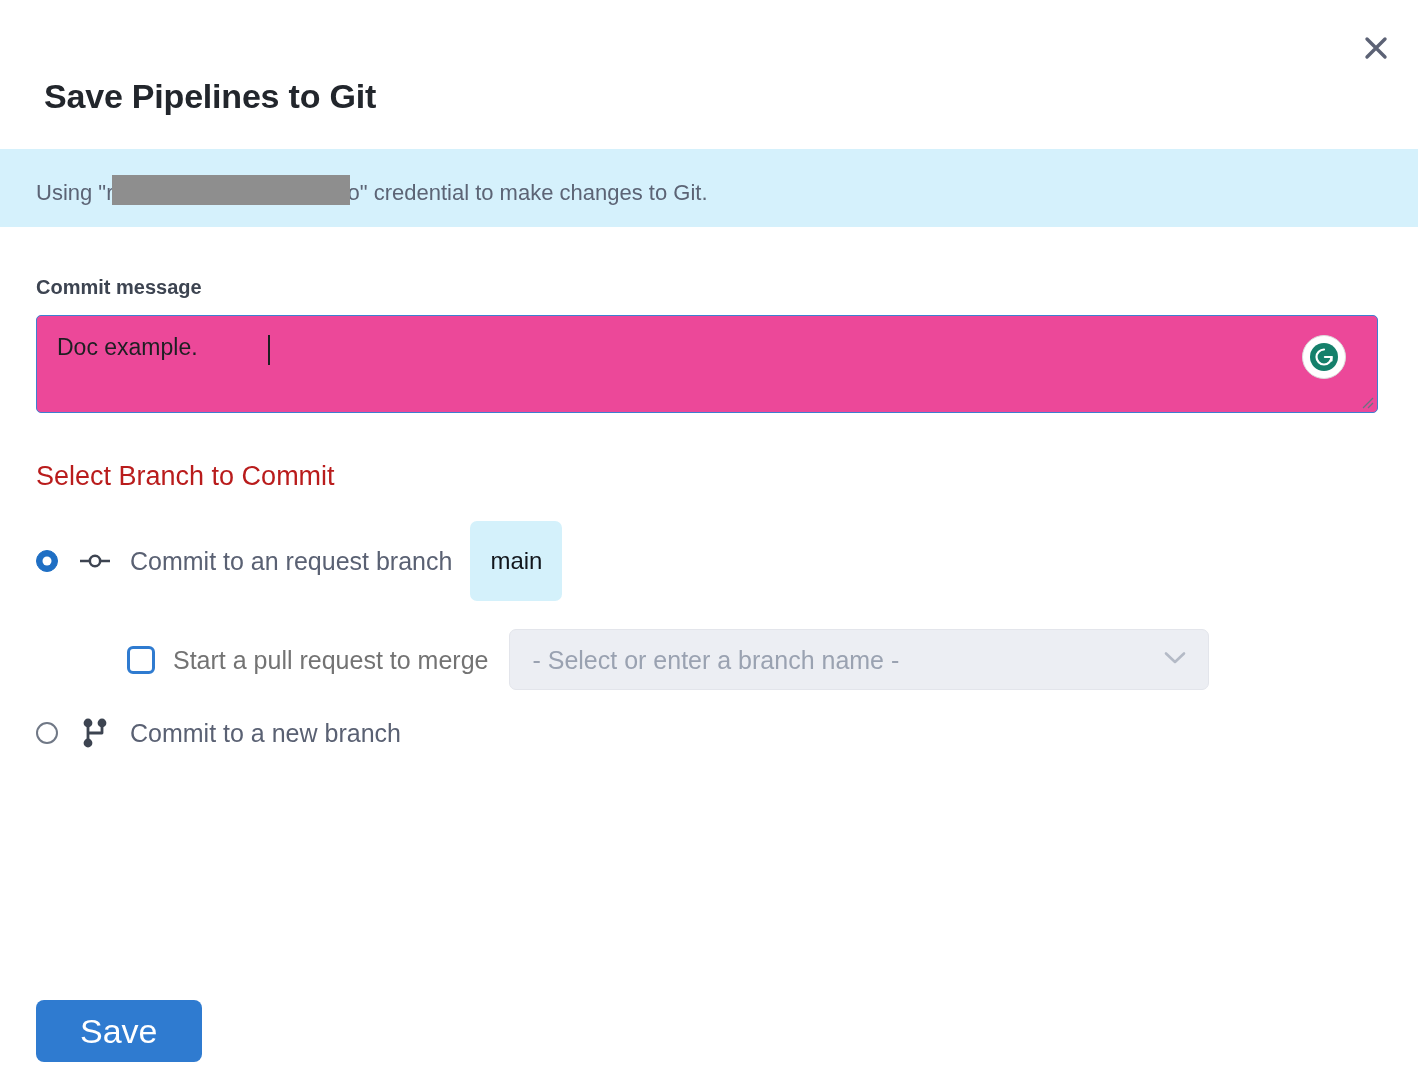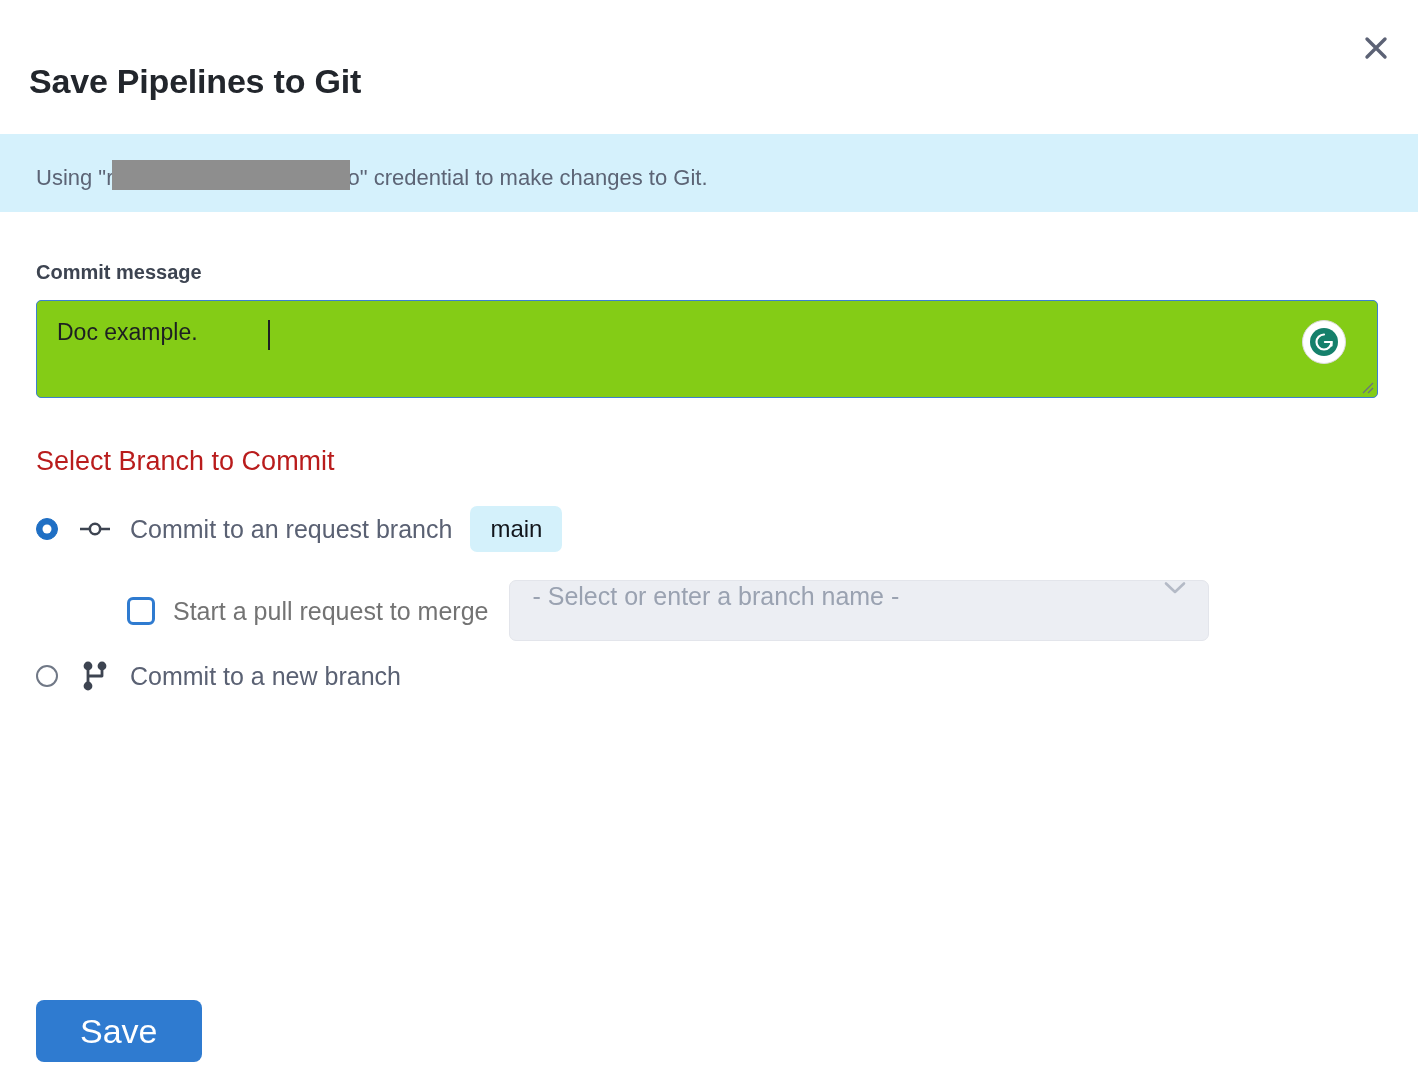"Save Pipelines to Git" .dialog-title { margin: 1px -> 16px }
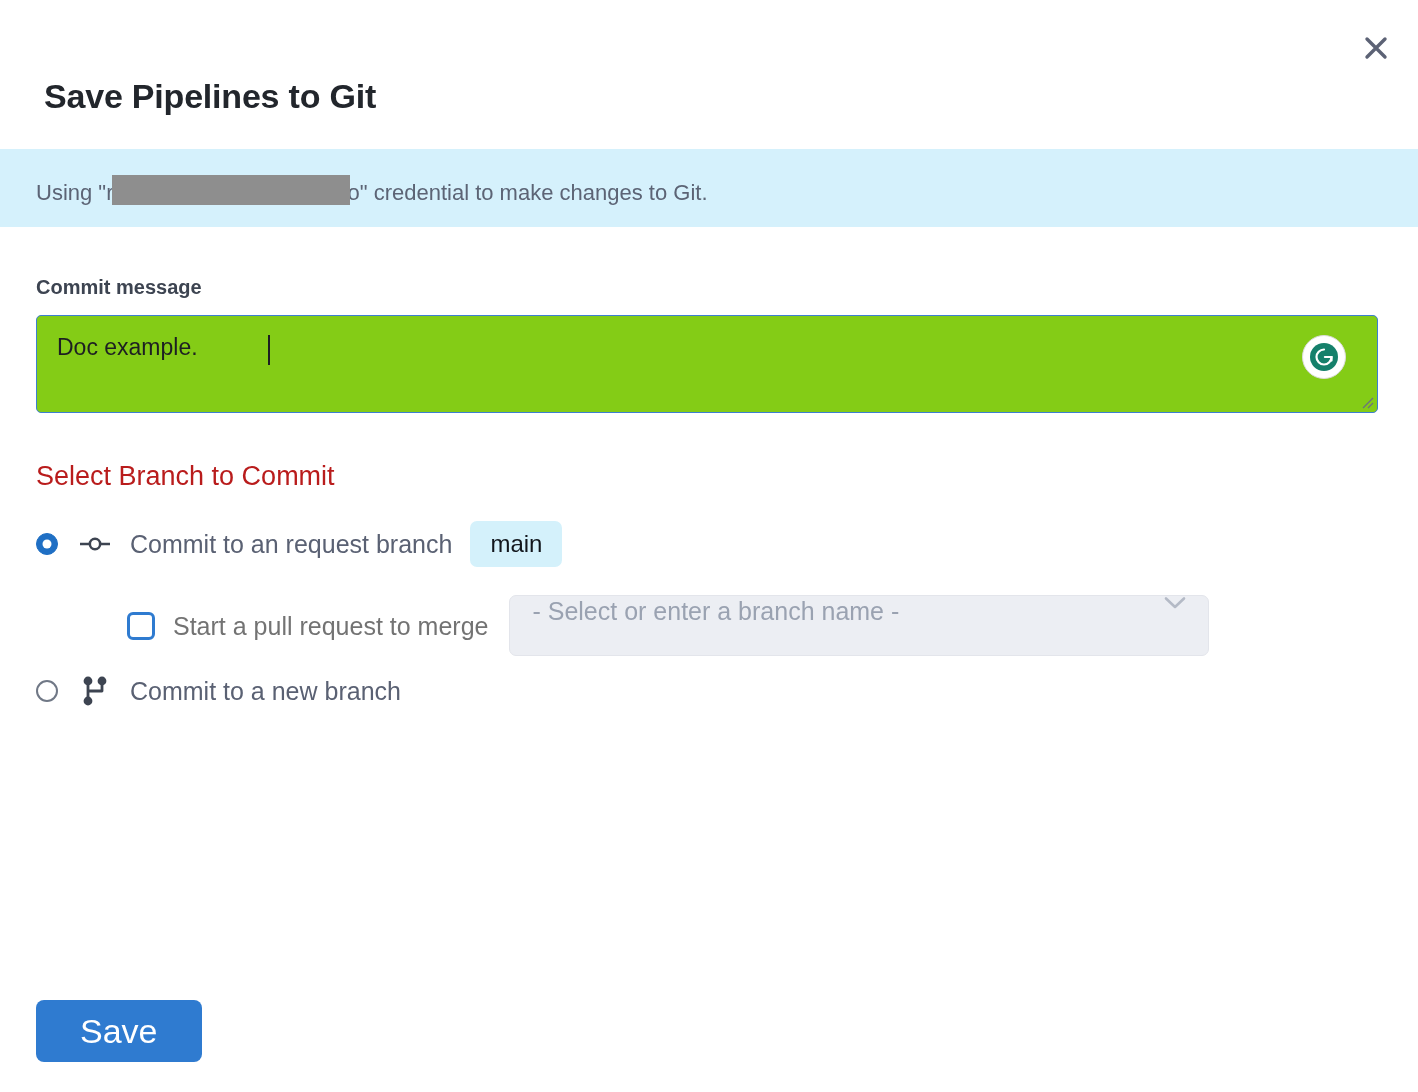"Doc example." .commit-textarea { background: #84cc16 -> #ec4899 }
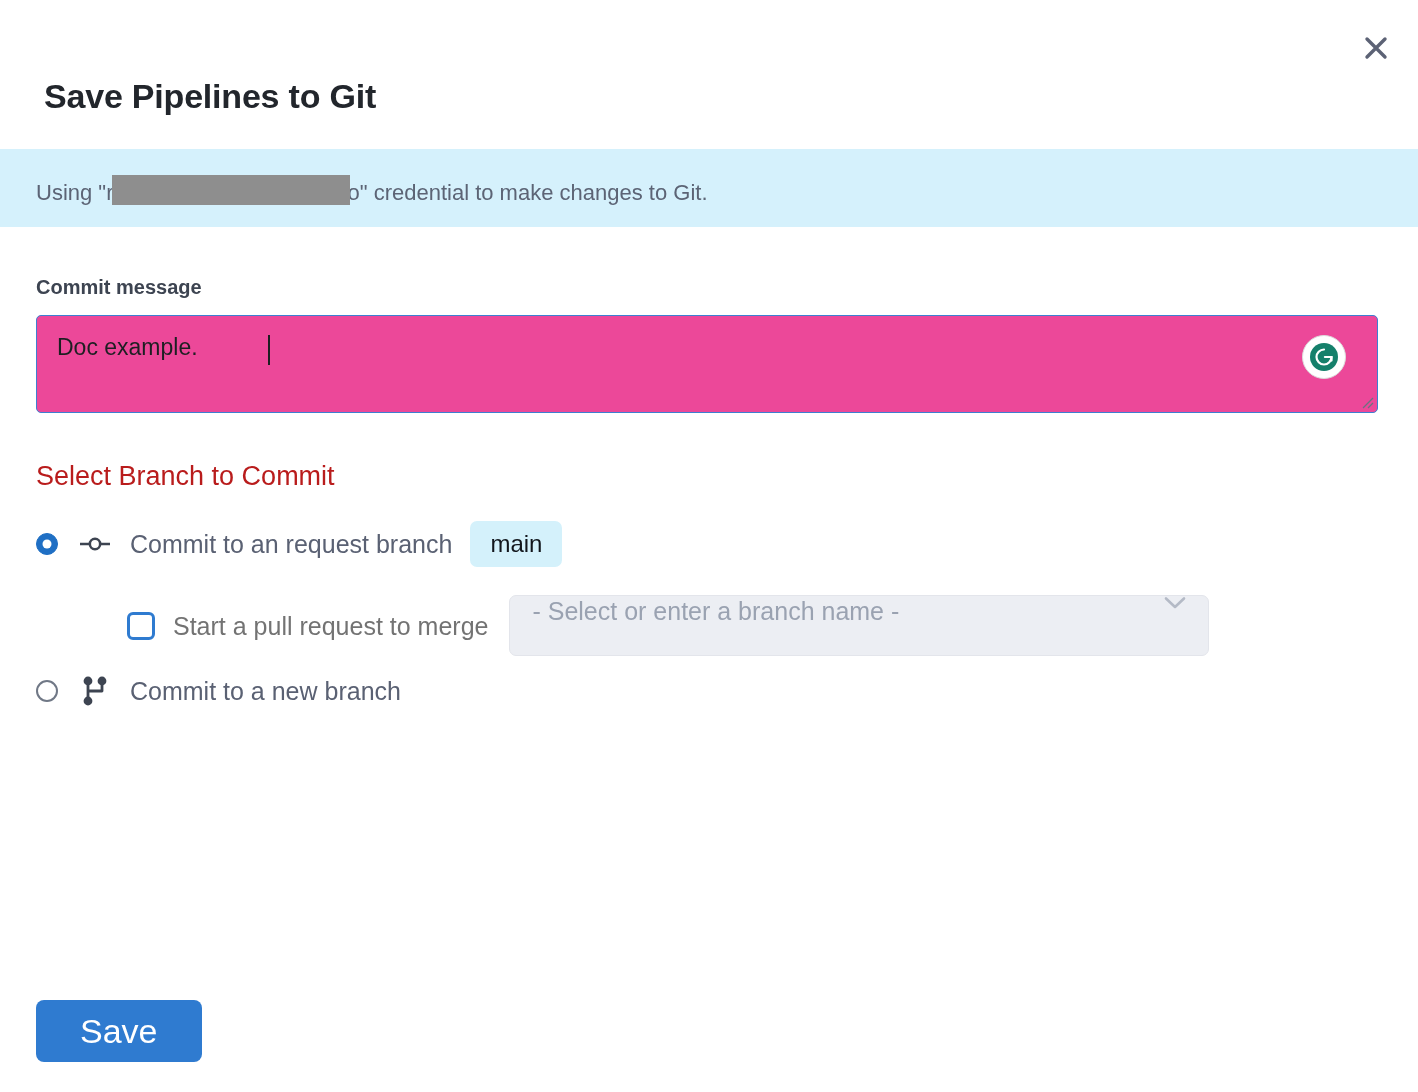"main" .branch-badge { padding: 9px 20px -> 26px 20px }
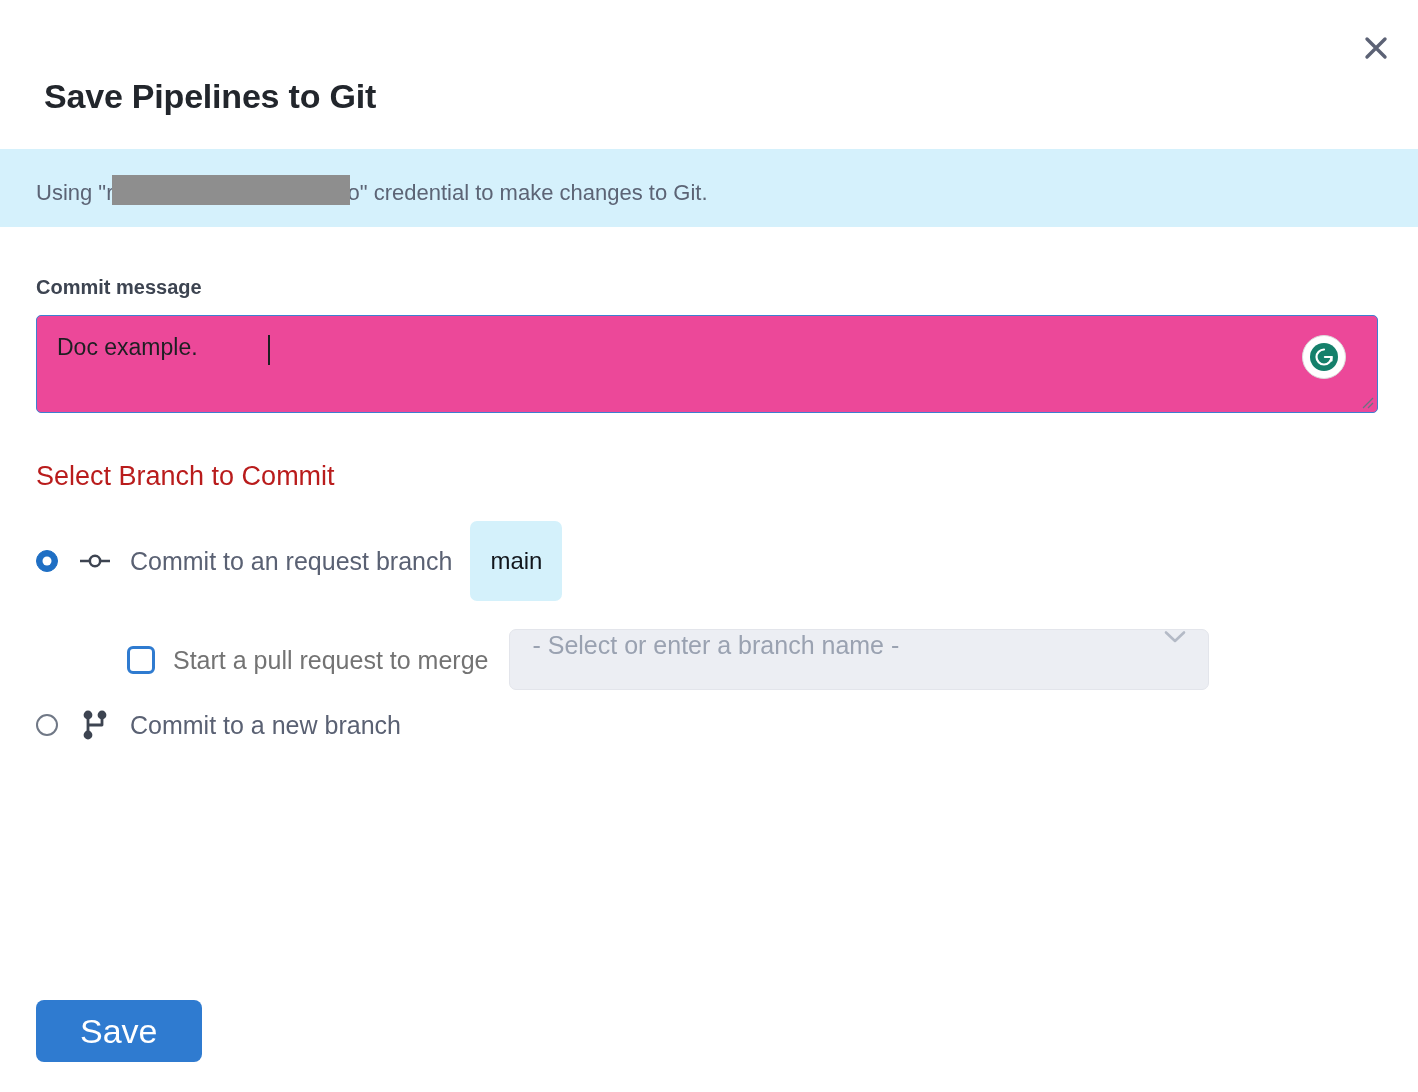"- Select or enter a" .branch-select { align-items: flex-start -> center }
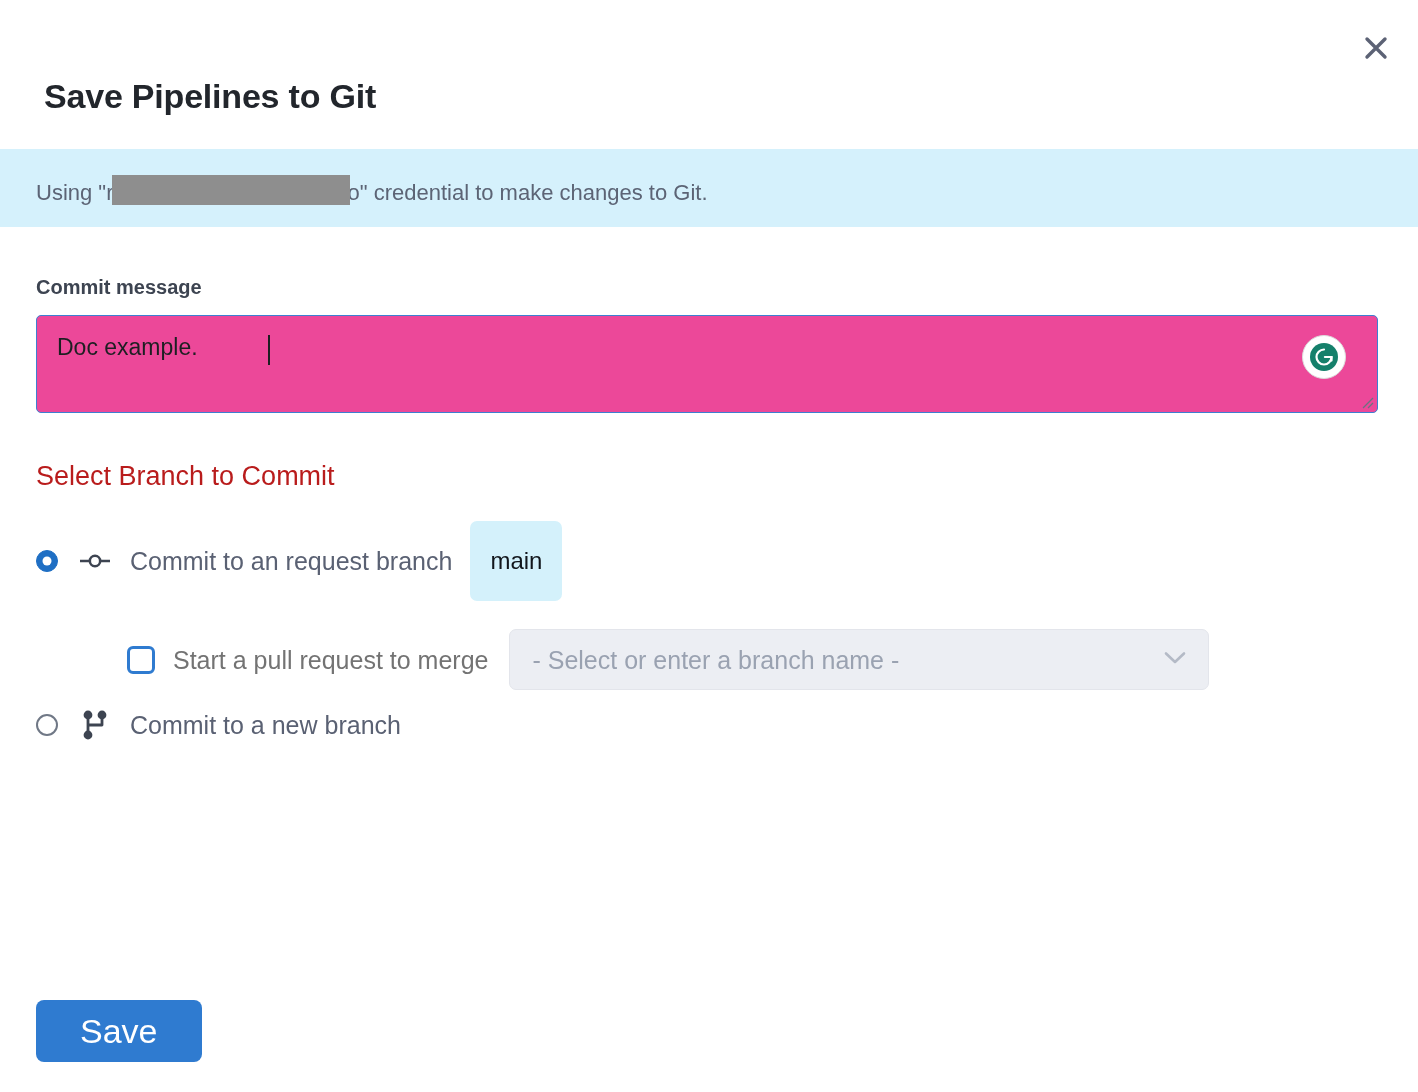"Commit to a new branch" div.radio-row { margin-top: 20px -> 28px }
